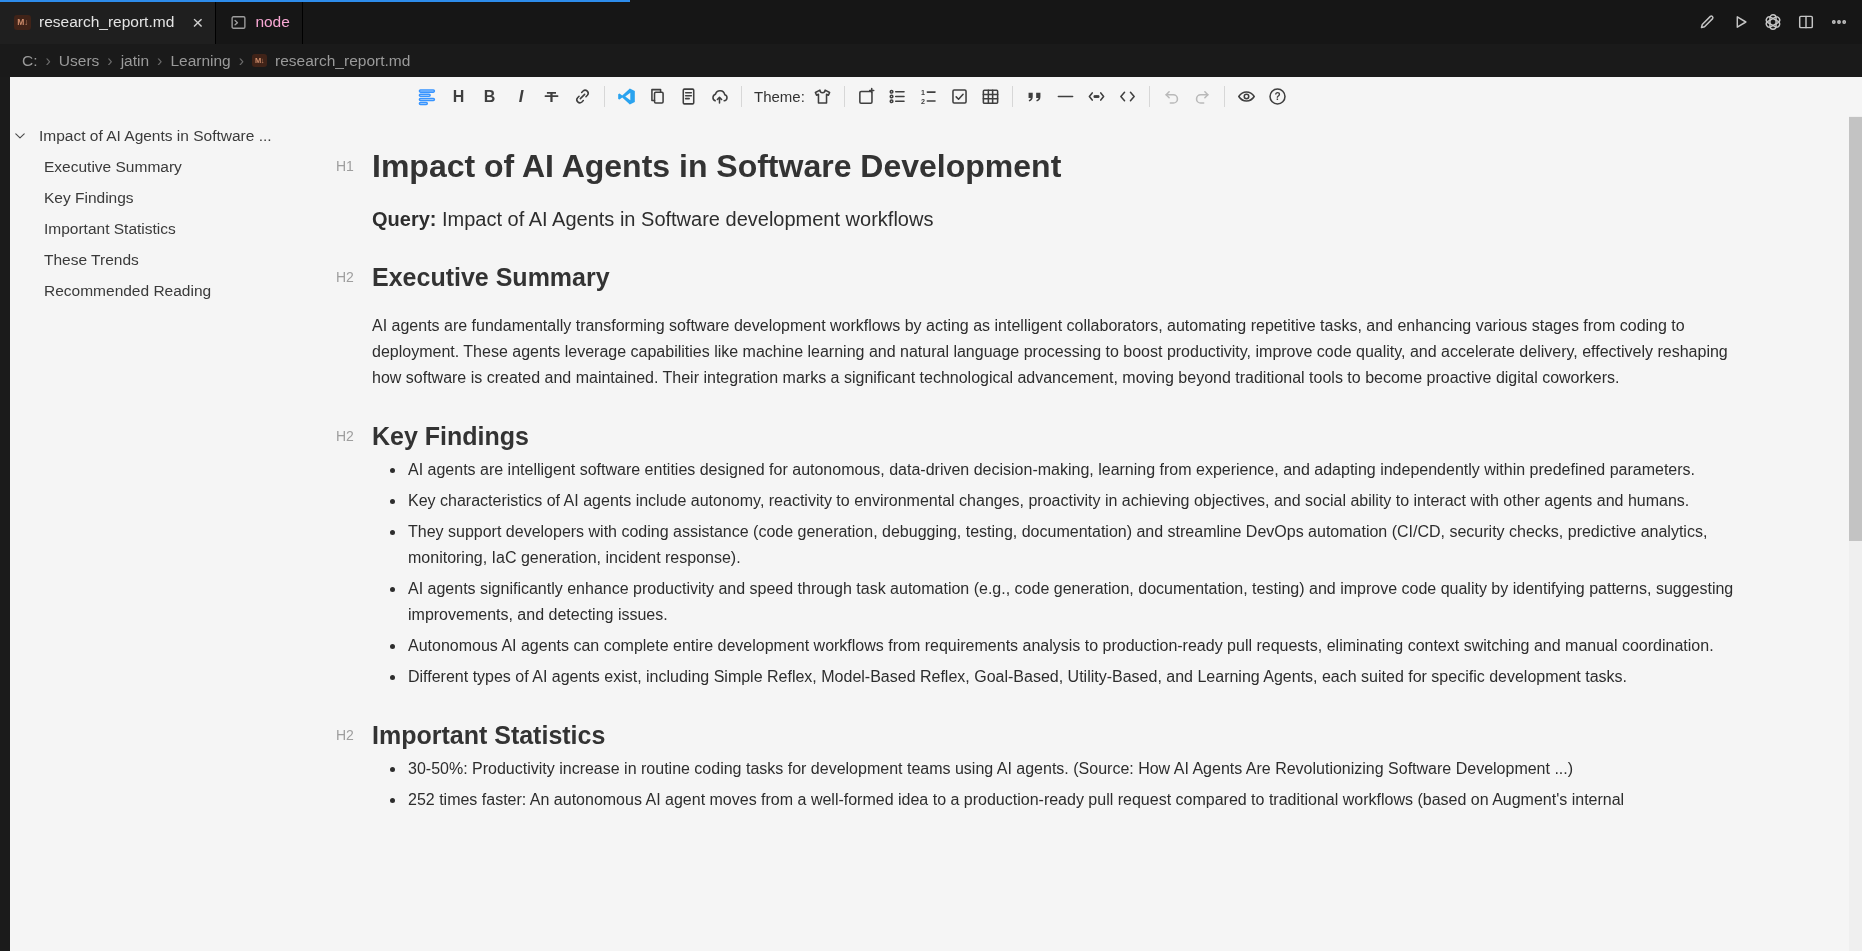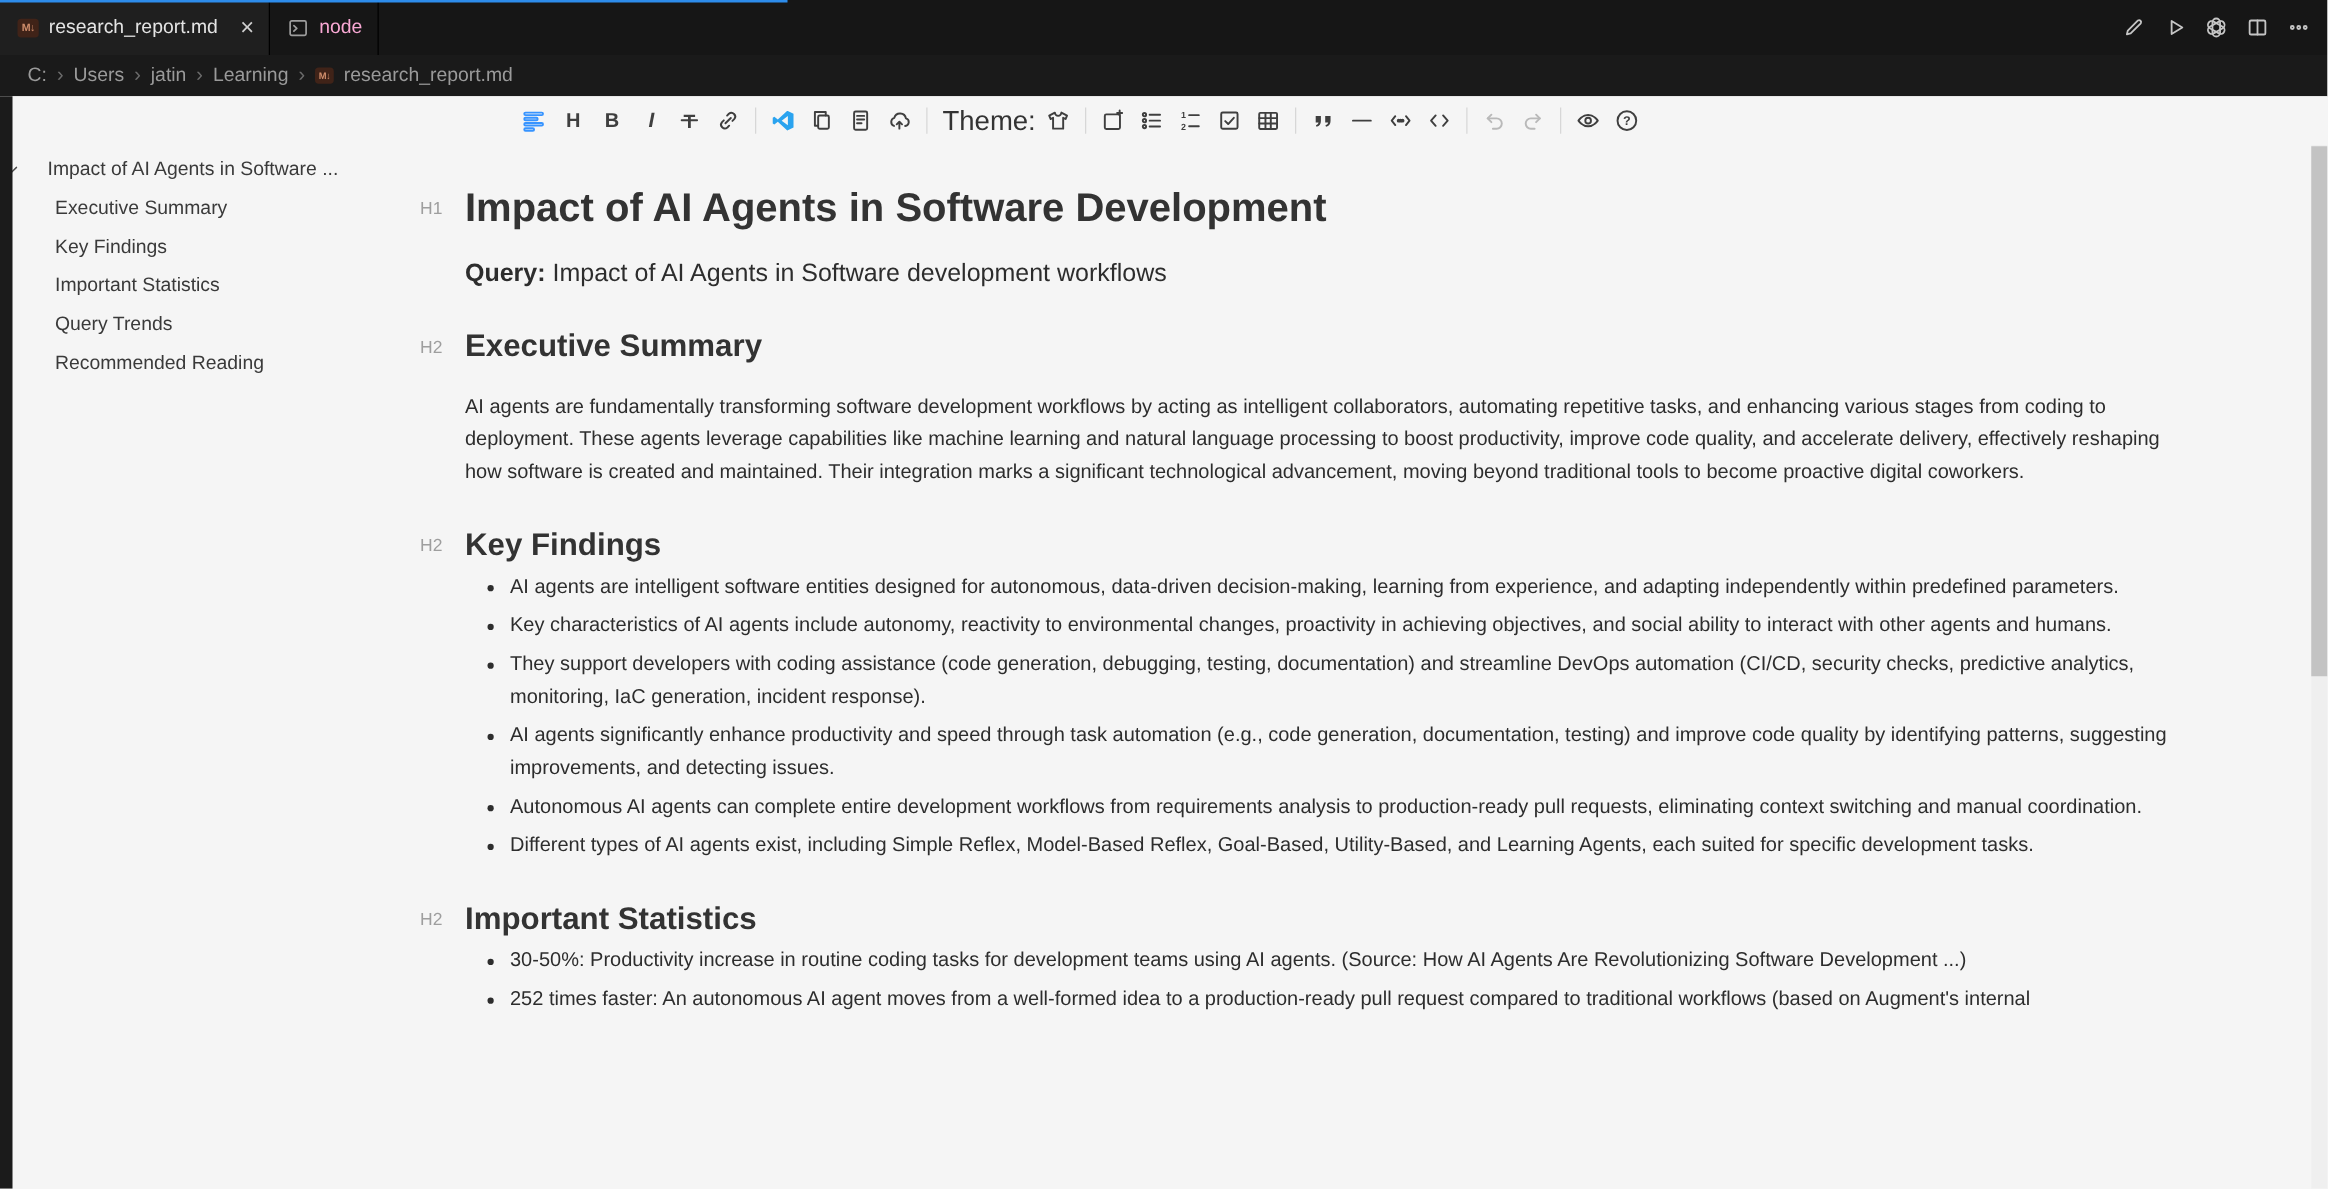"Theme:" .theme-label { font-size: 22px -> 15px }
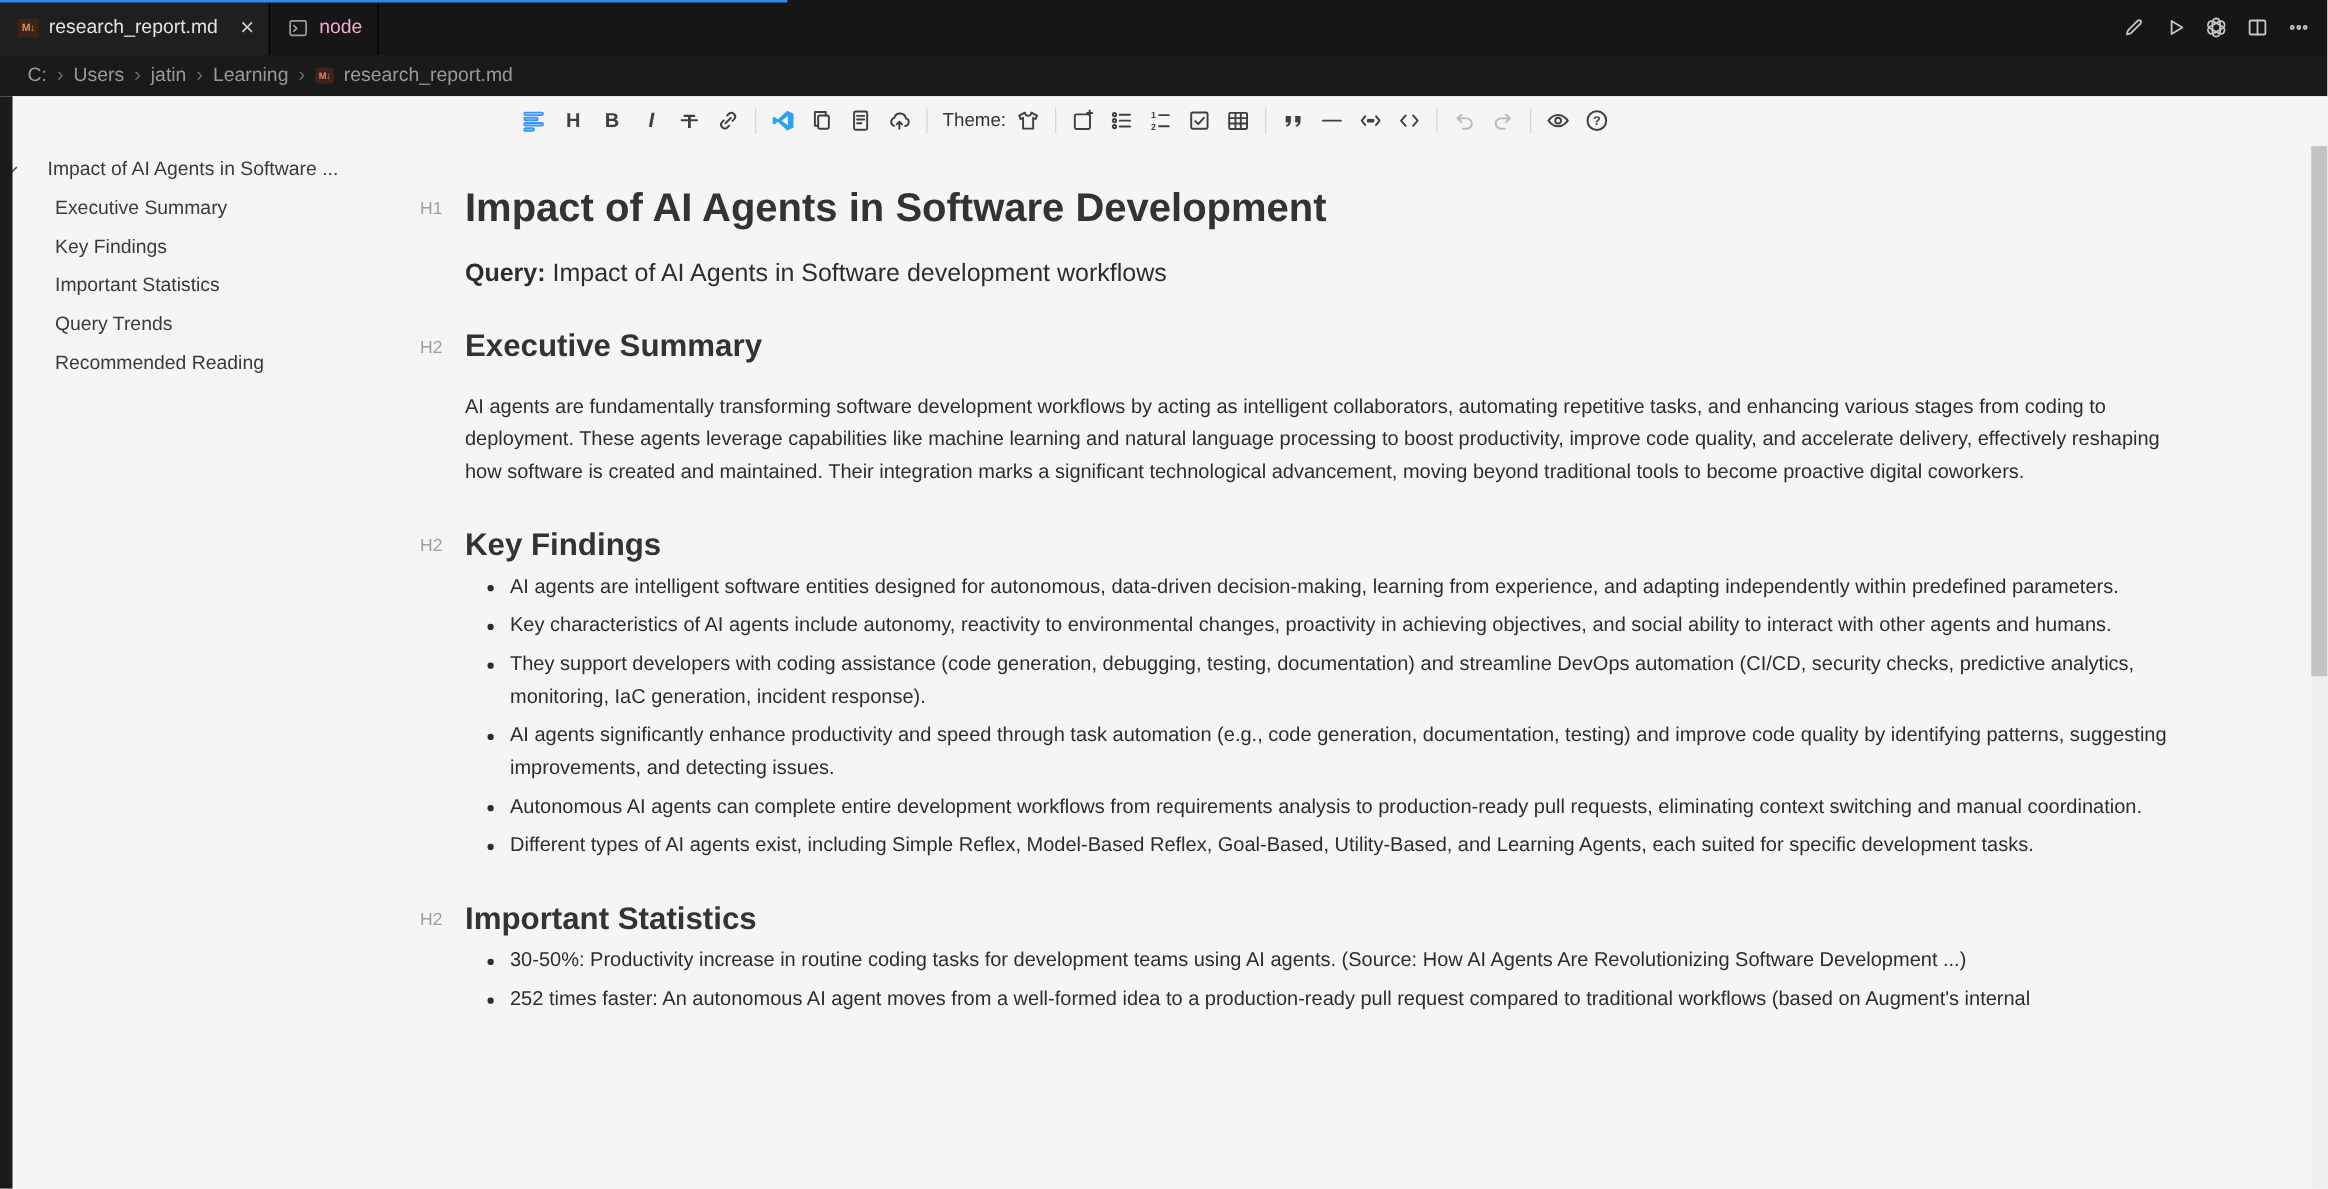"Impact of AI Agents in Software ..." .o-item.lvl1 { gap: 22px -> 12px; padding-left: 2px -> 13px }
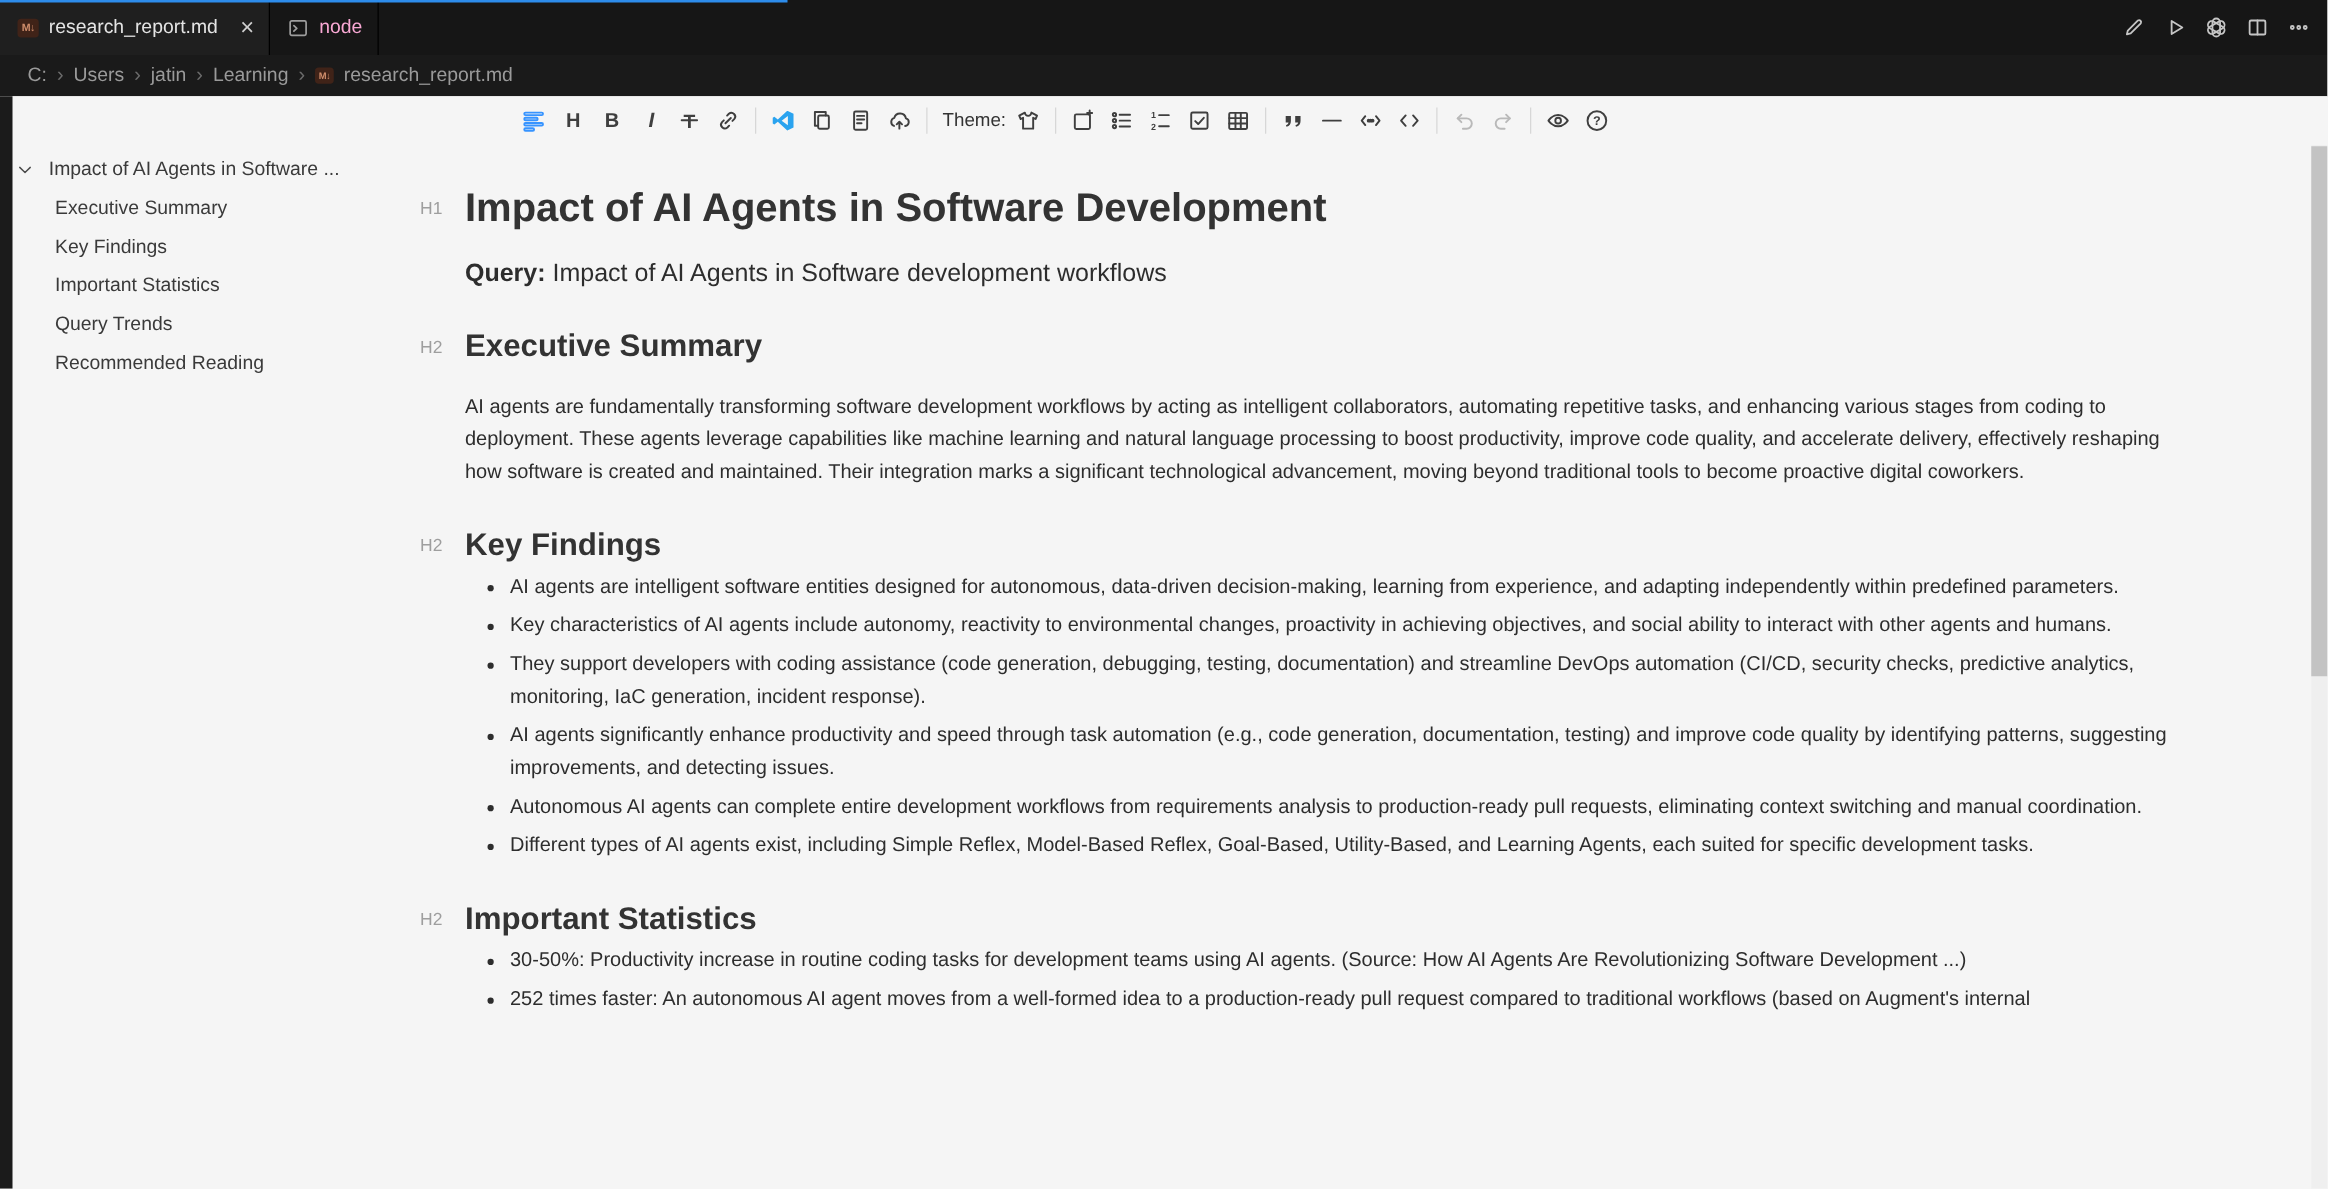"Query Trends" span { text: Query -> These }
